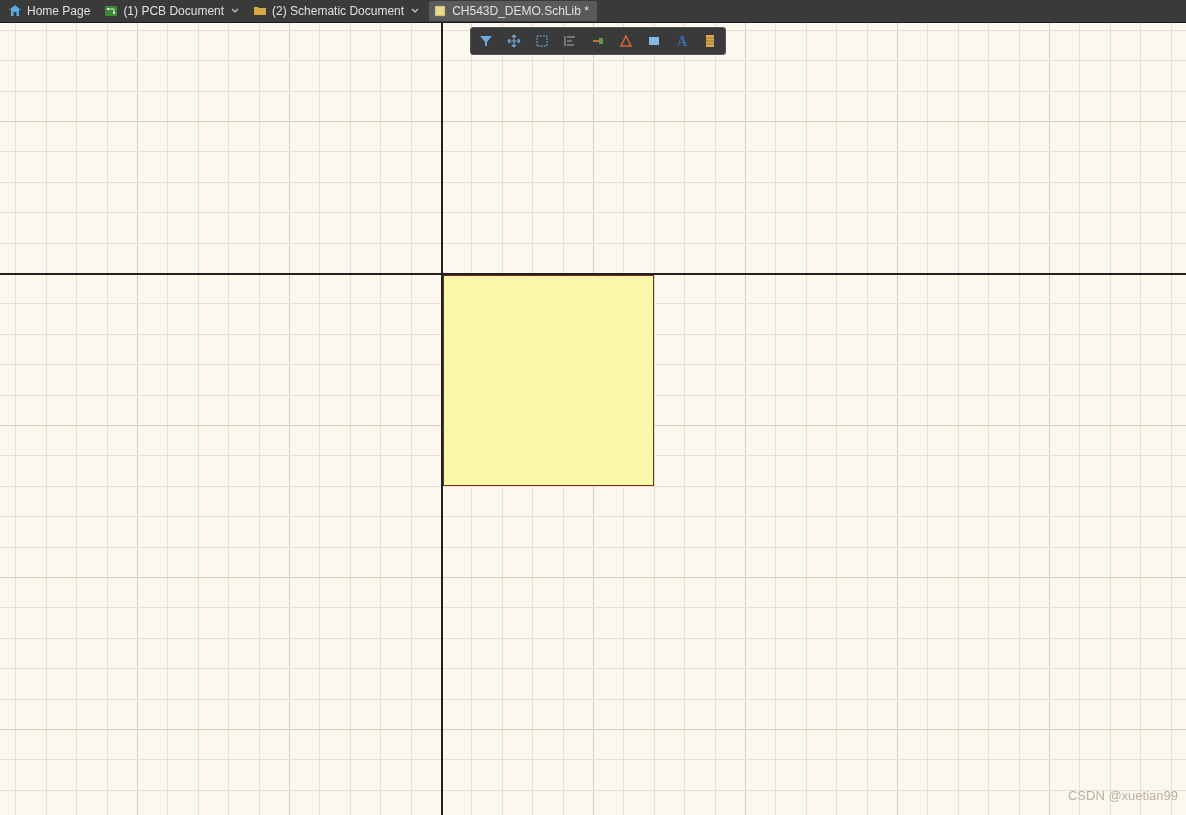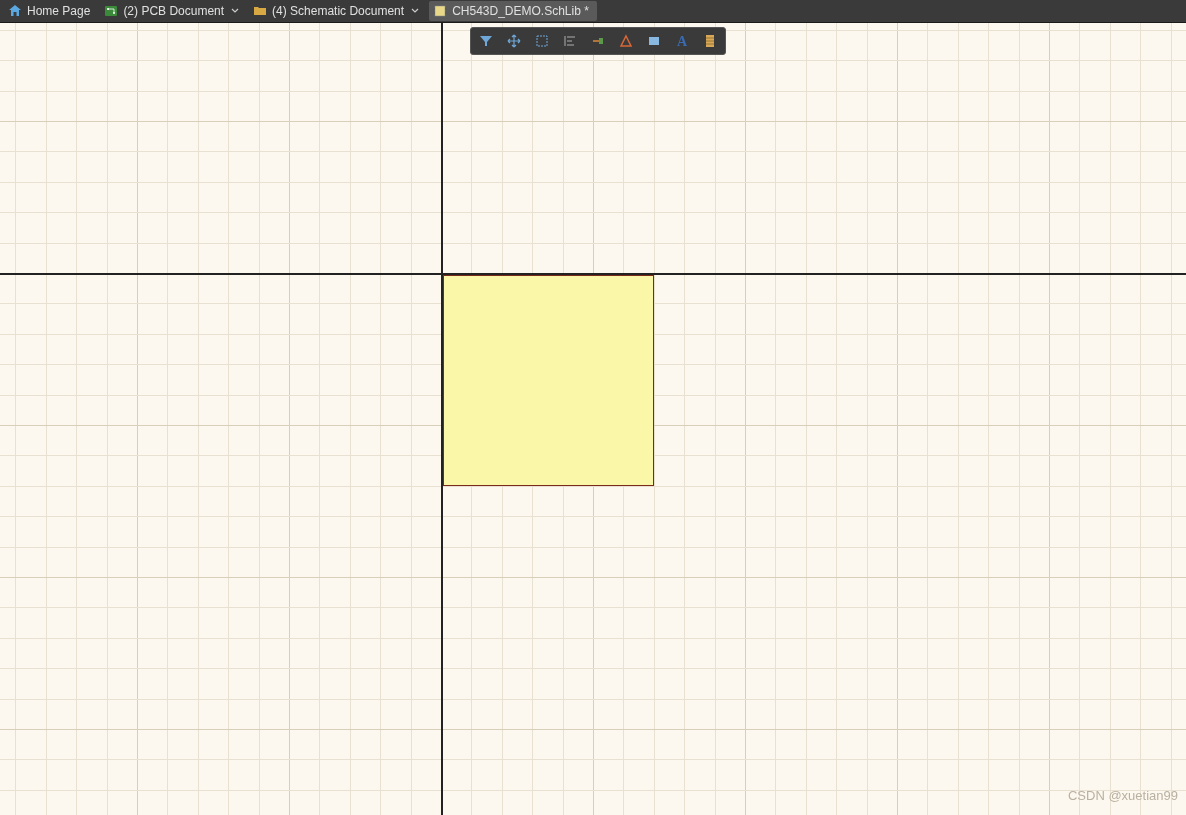"(2) PCB Document" span { text: 2 -> 1 }
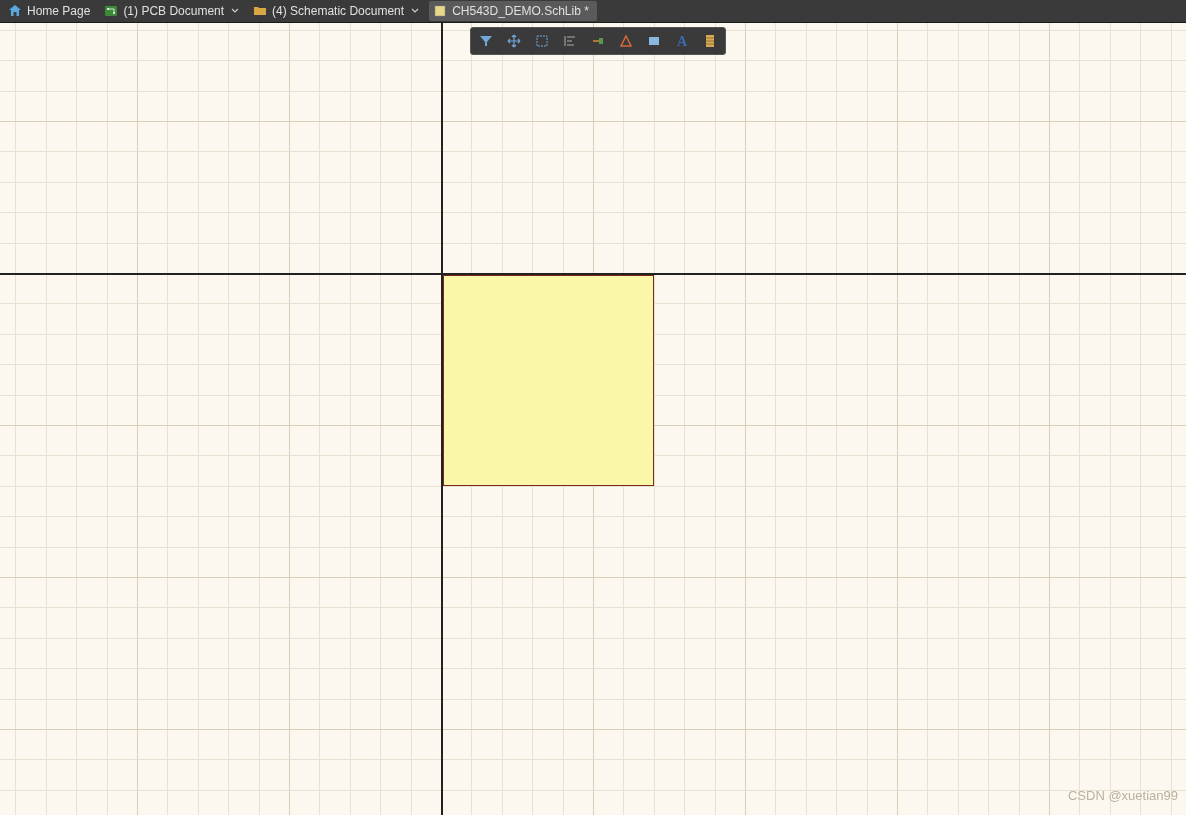"(4) Schematic Document" span { text: 4 -> 2 }
